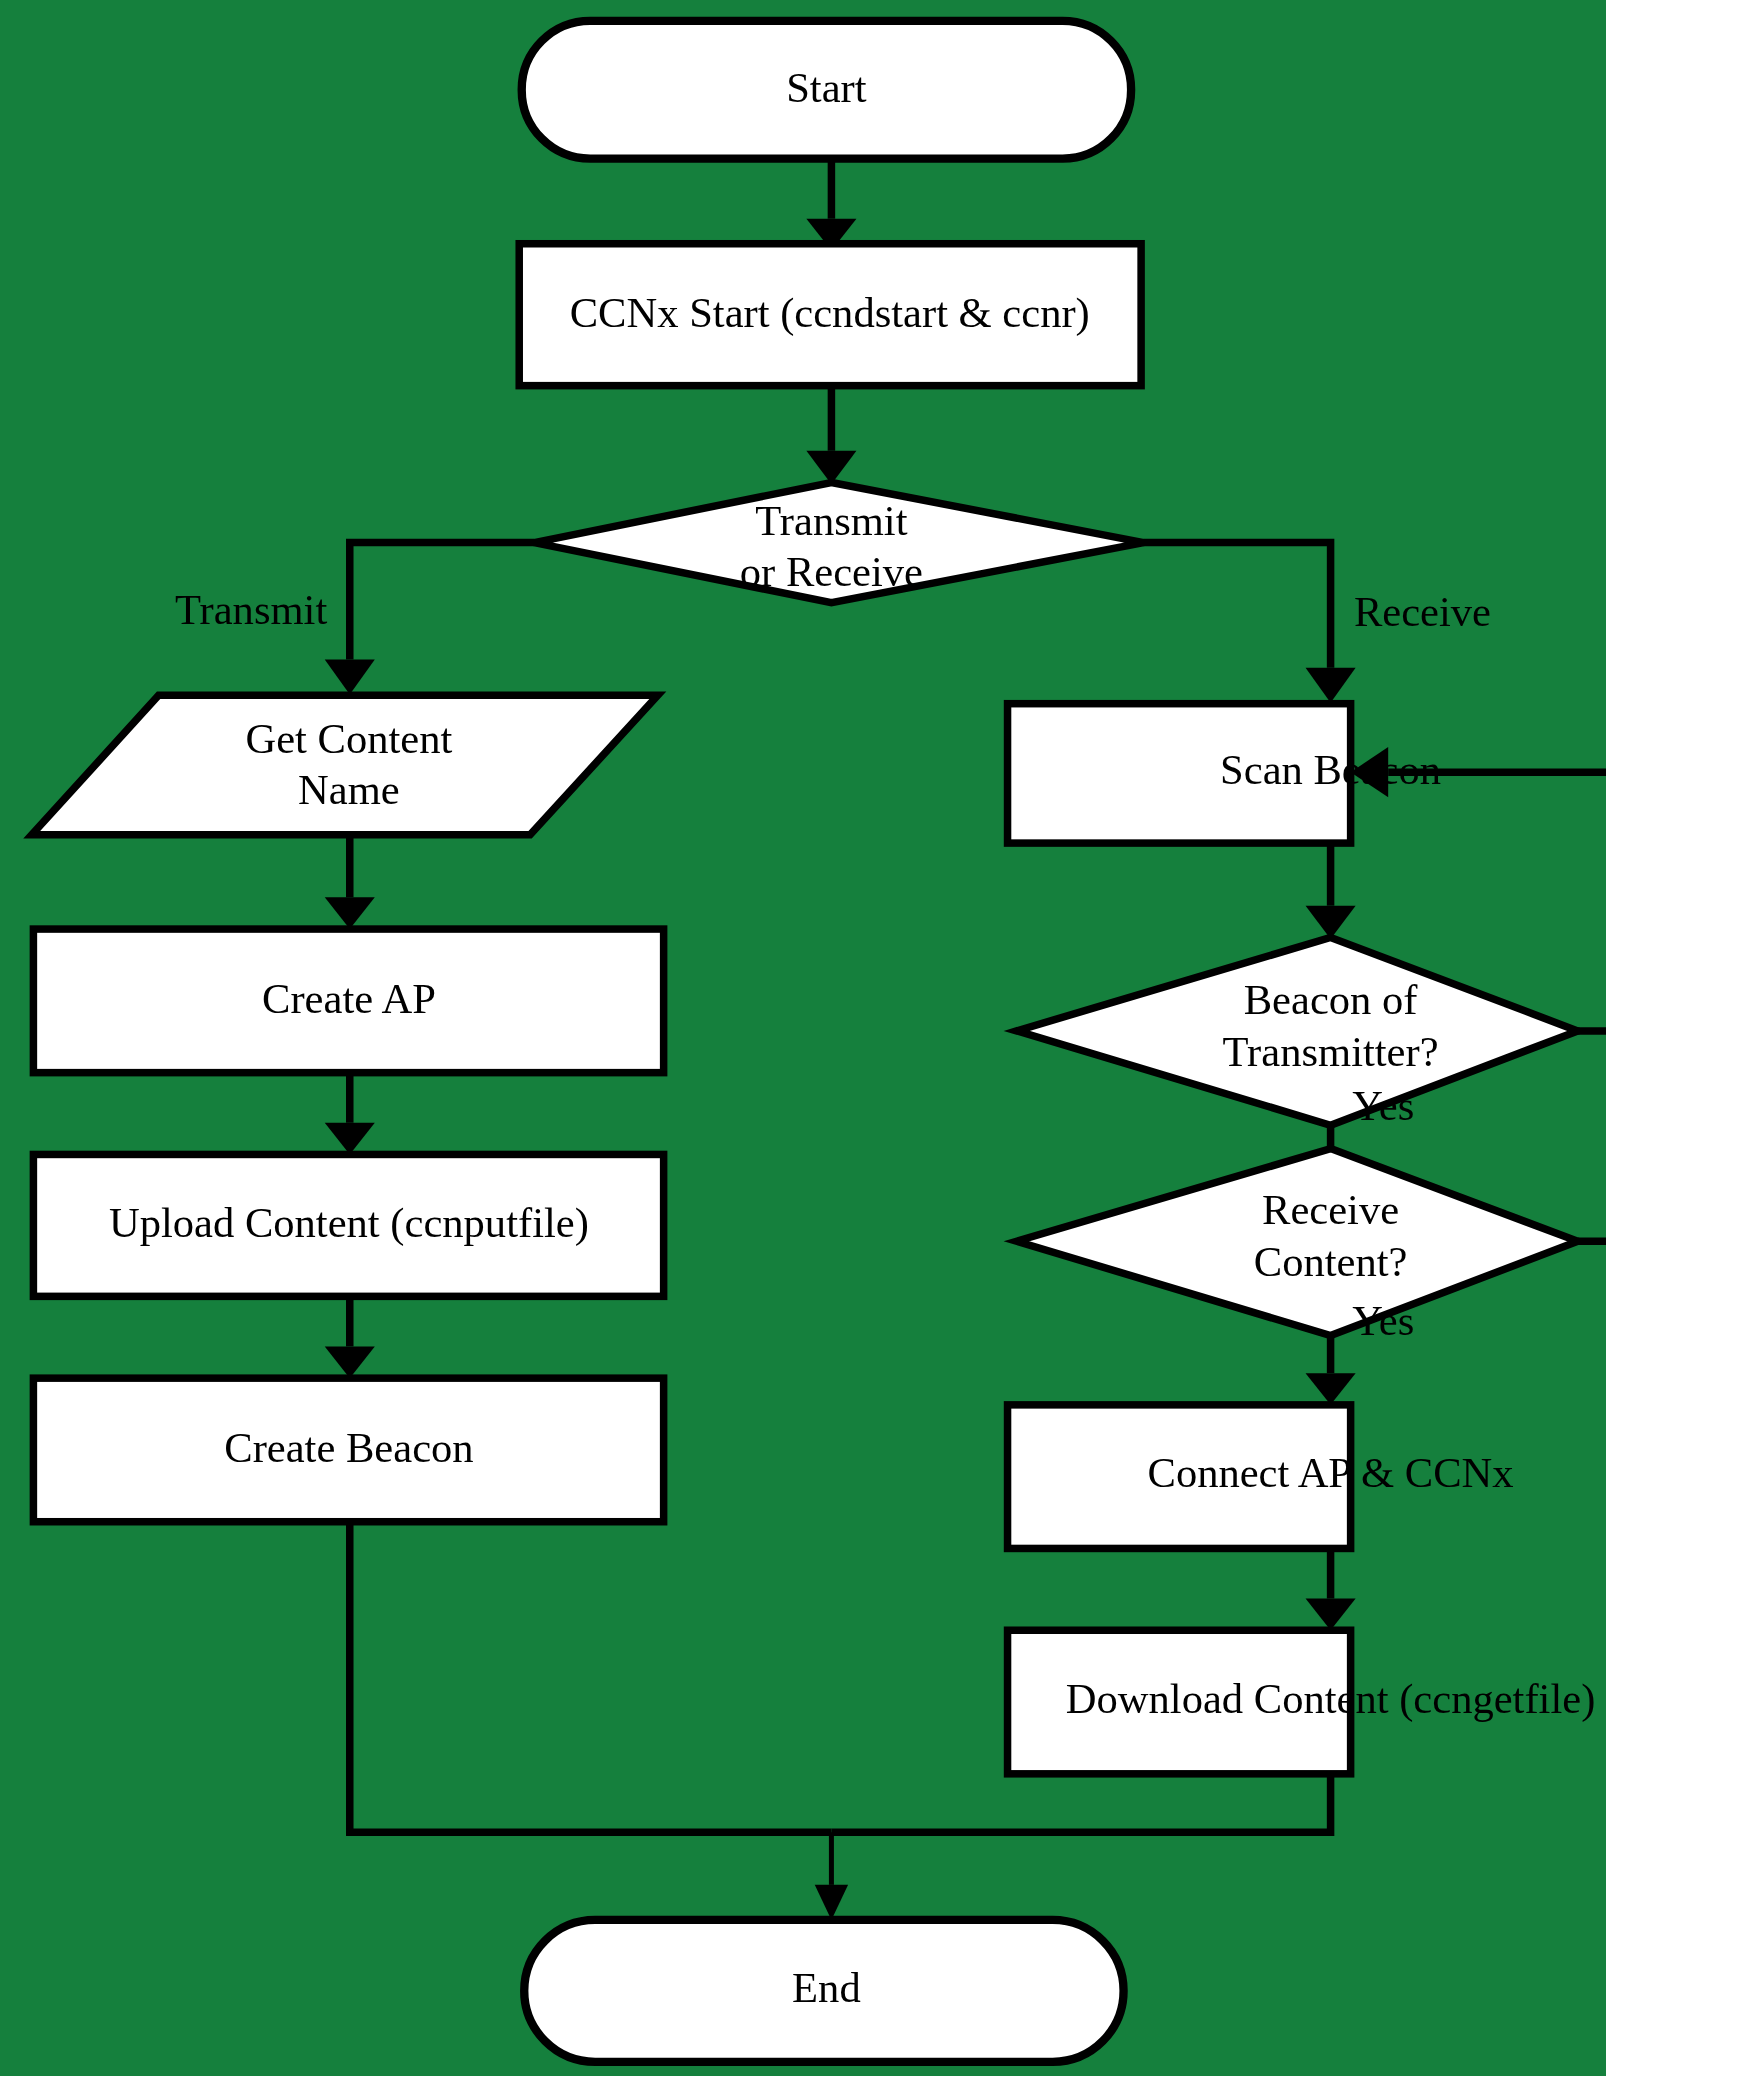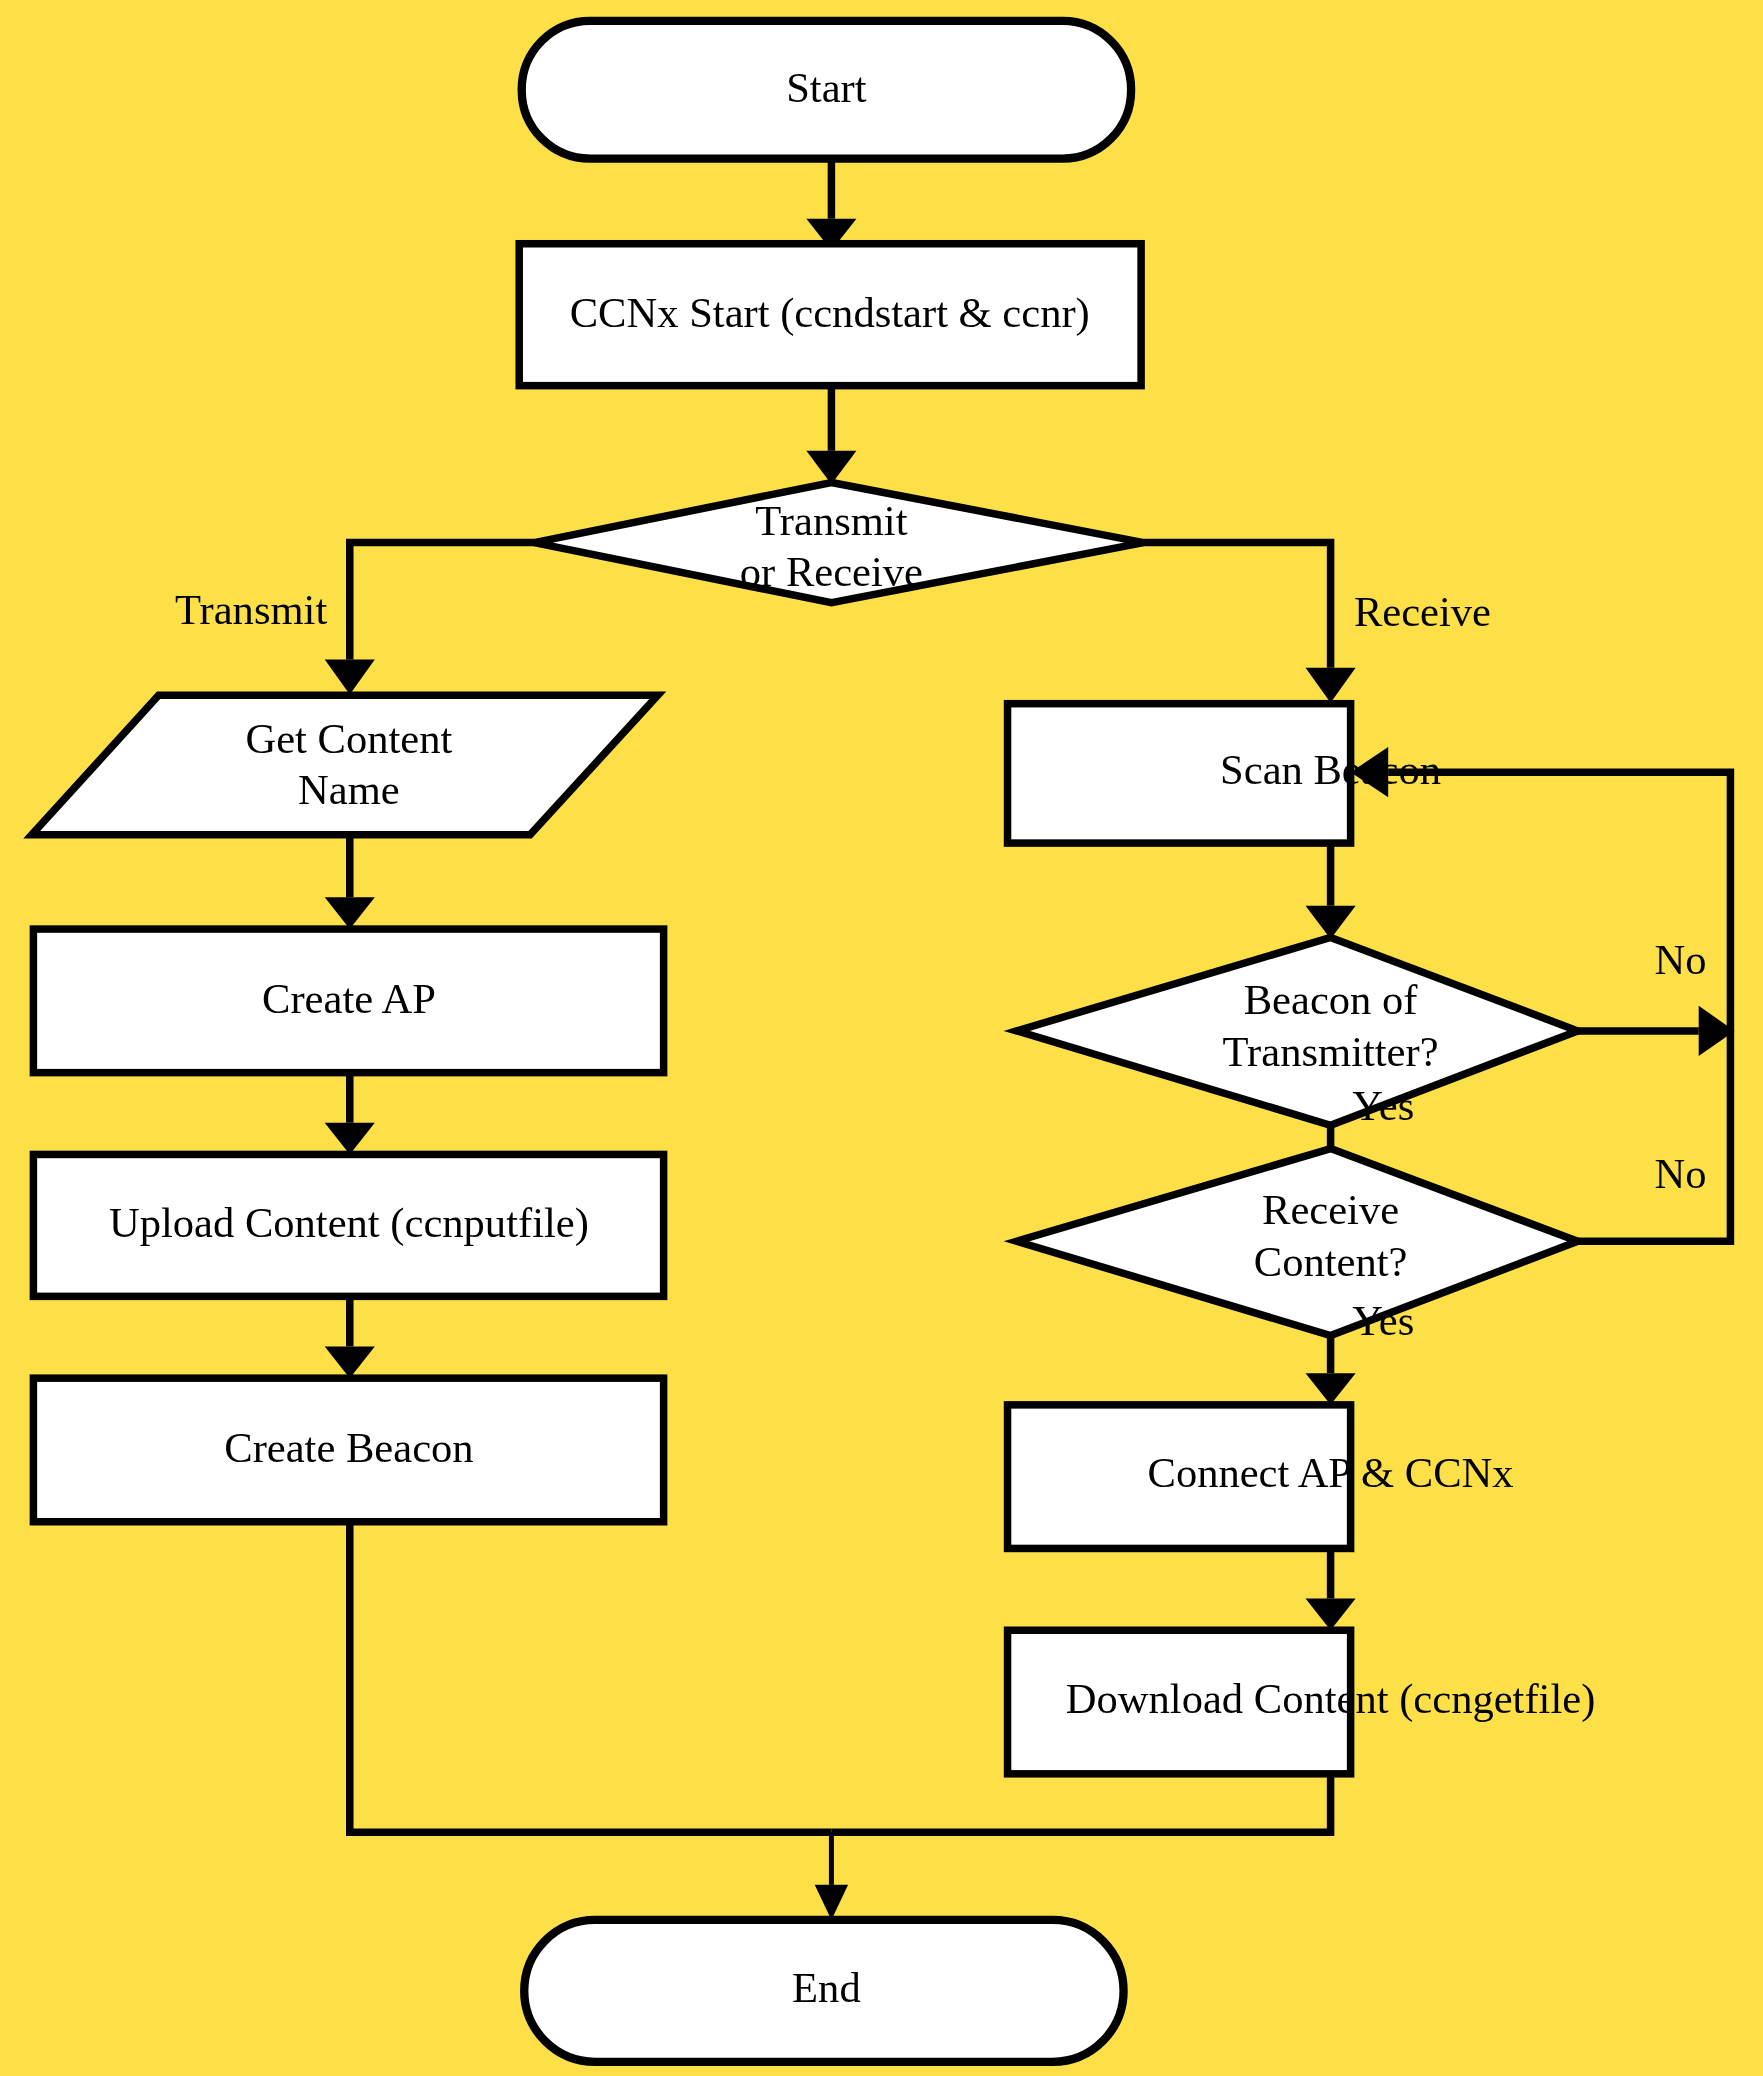"Start" #flowchart-root { background: #fde047 -> #15803d; width: 1763px -> 1606px }
